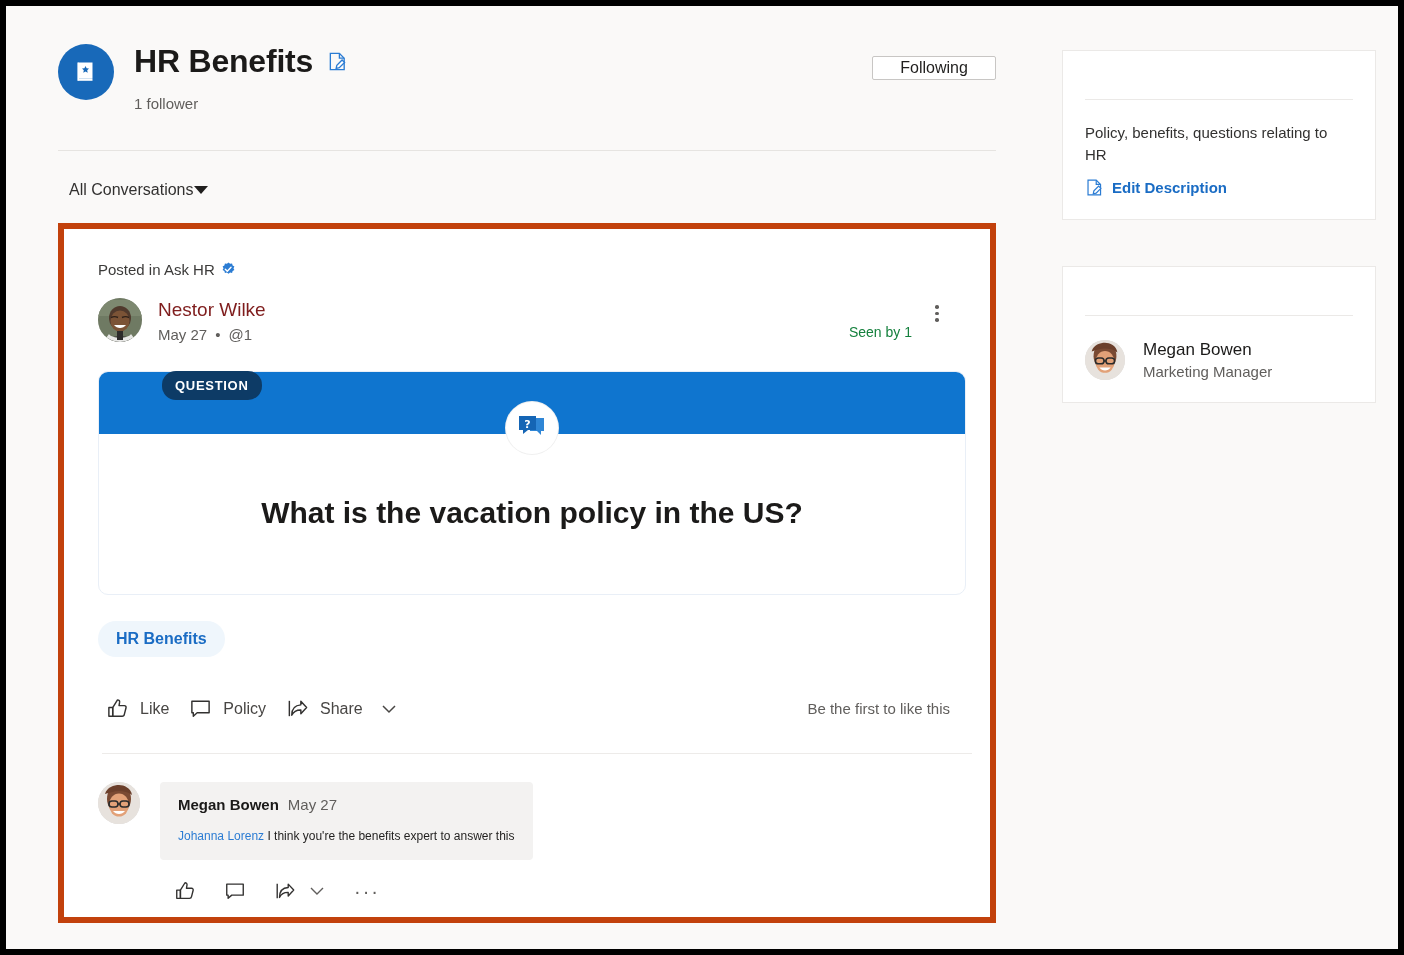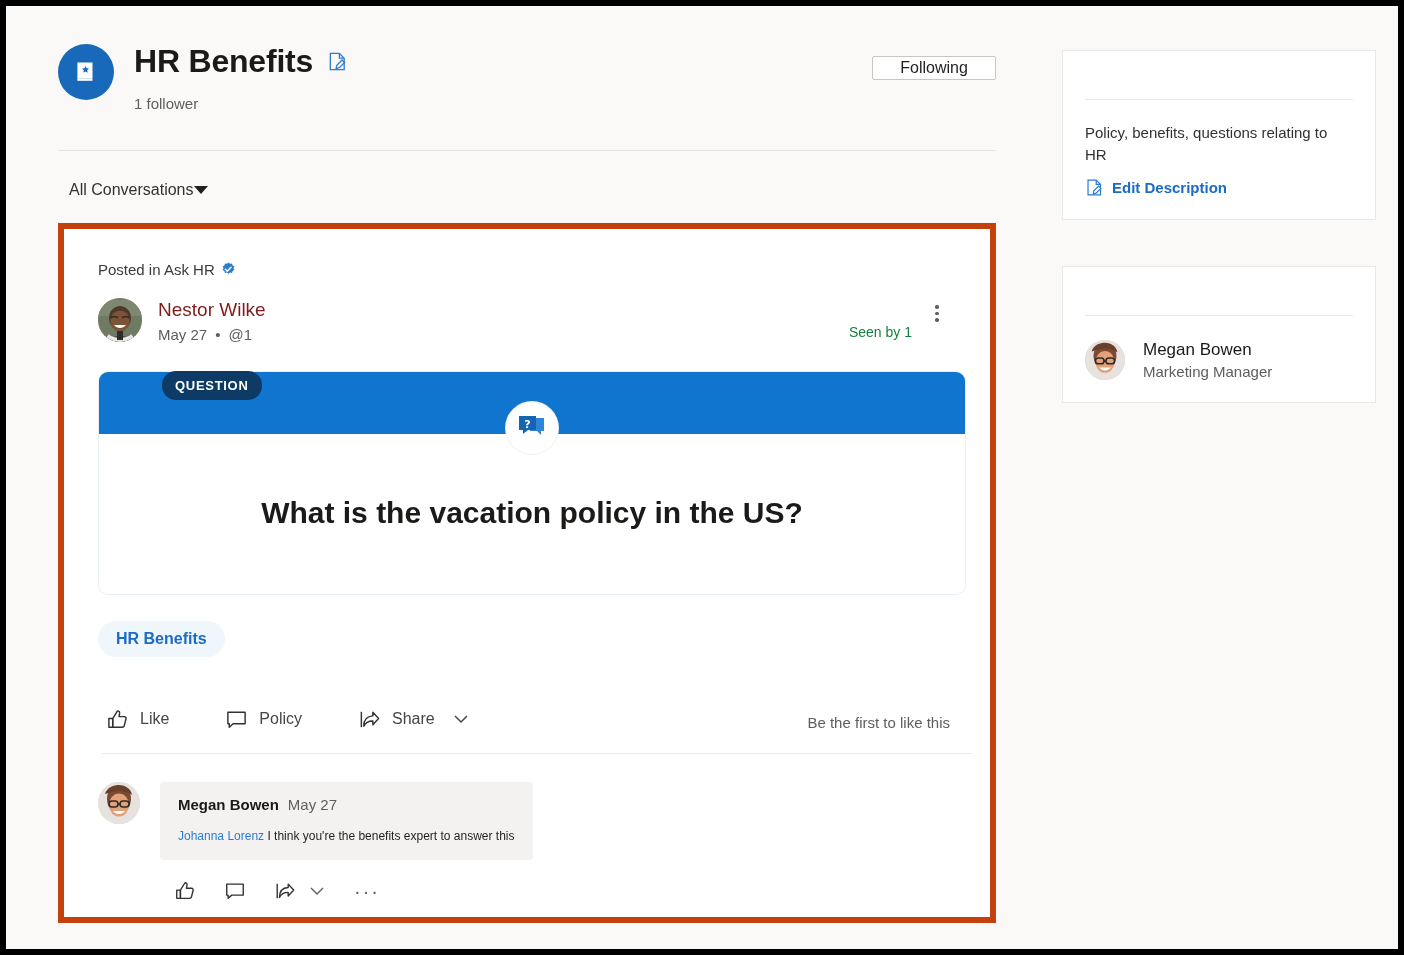"Like" .action-bar { align-items: flex-end -> center; gap: 56px -> 20px }
